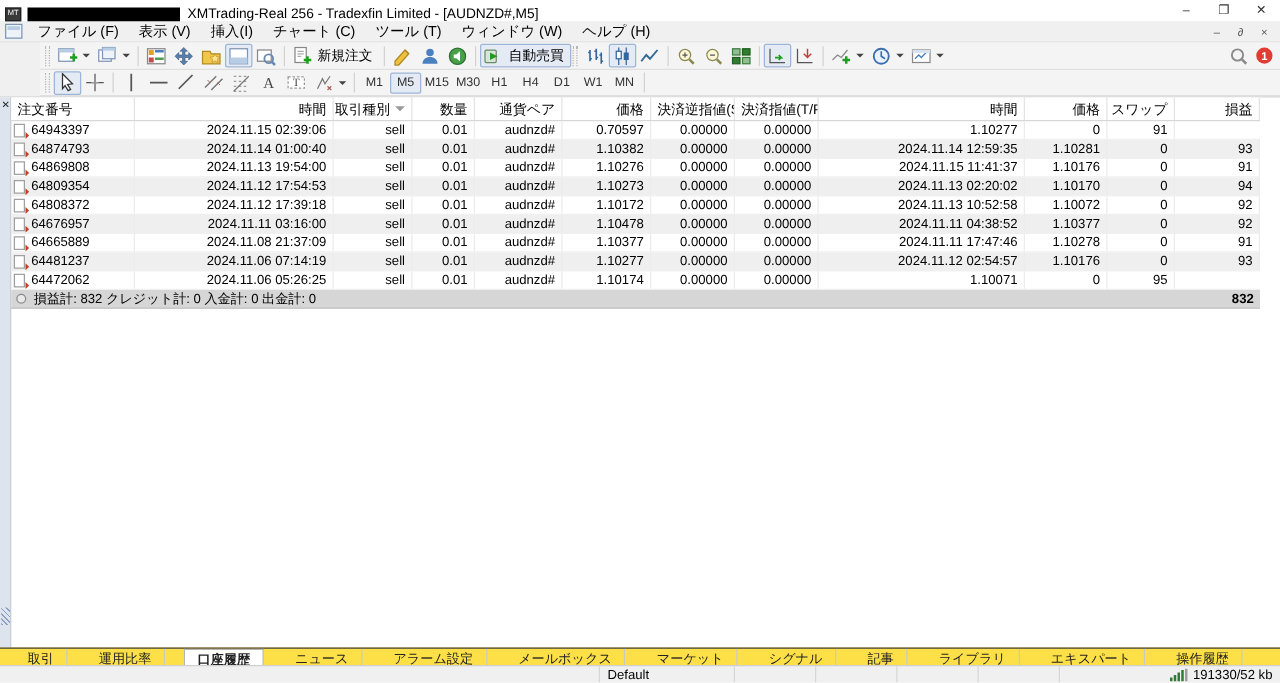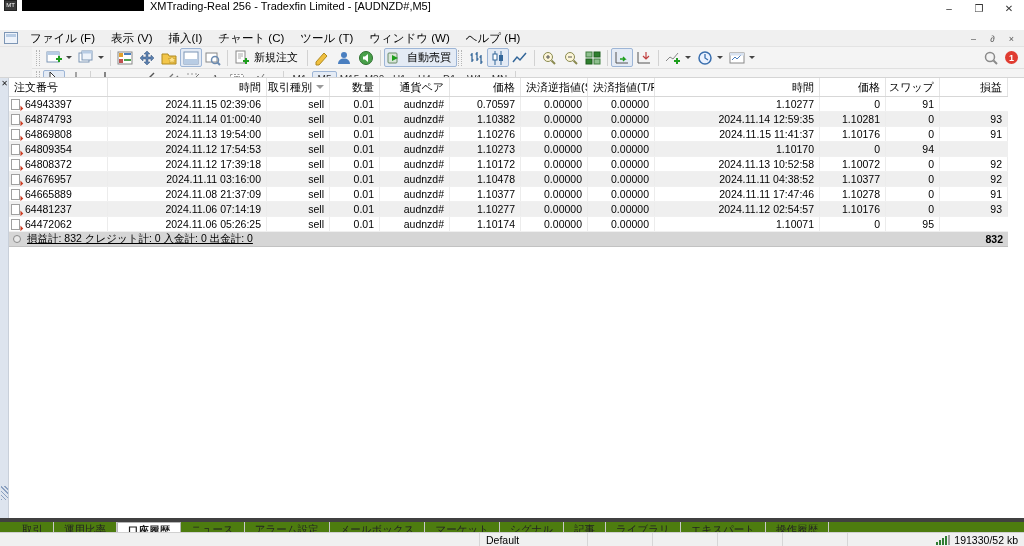"XMTrading-Real 256 - Tradexfin Limited" .titlebar { align-items: flex-start -> flex-end; height: 30px -> 17px }
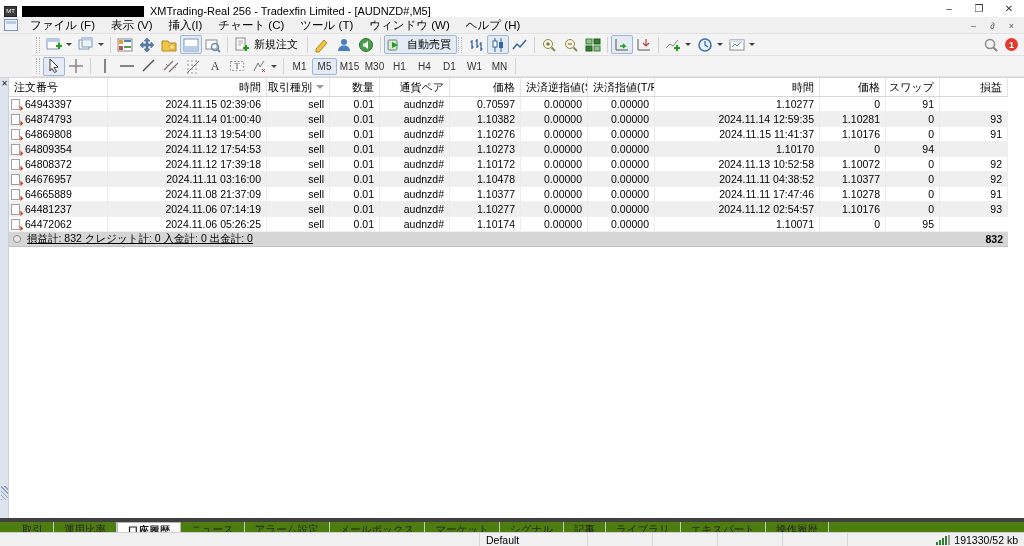"2024.11.13 02:20:02" div.cell { html: none -> <div>2024.11.13 02:20:02</div> }
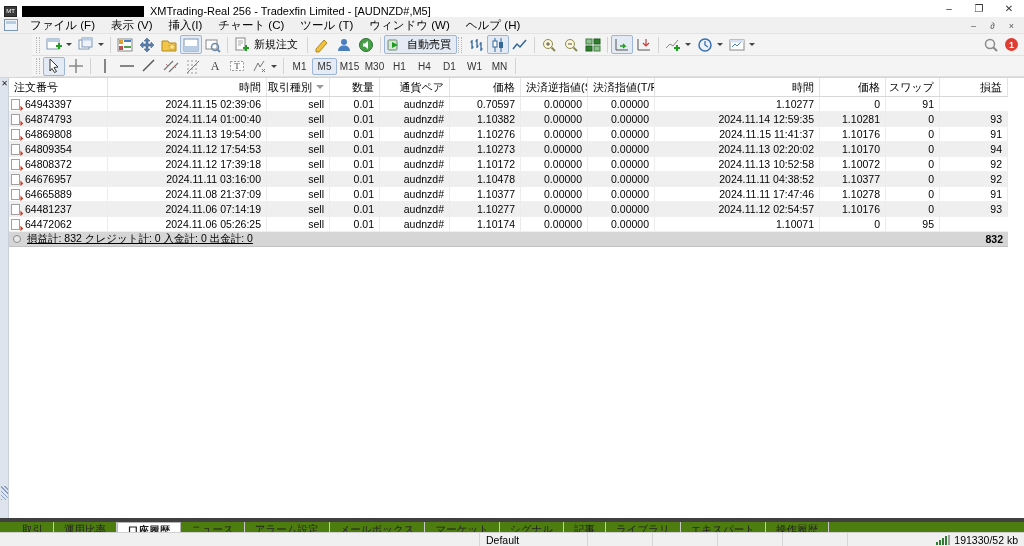"損益計: 832 クレジット計: 0 入金計:" .sum-text { text-decoration: underline -> none }
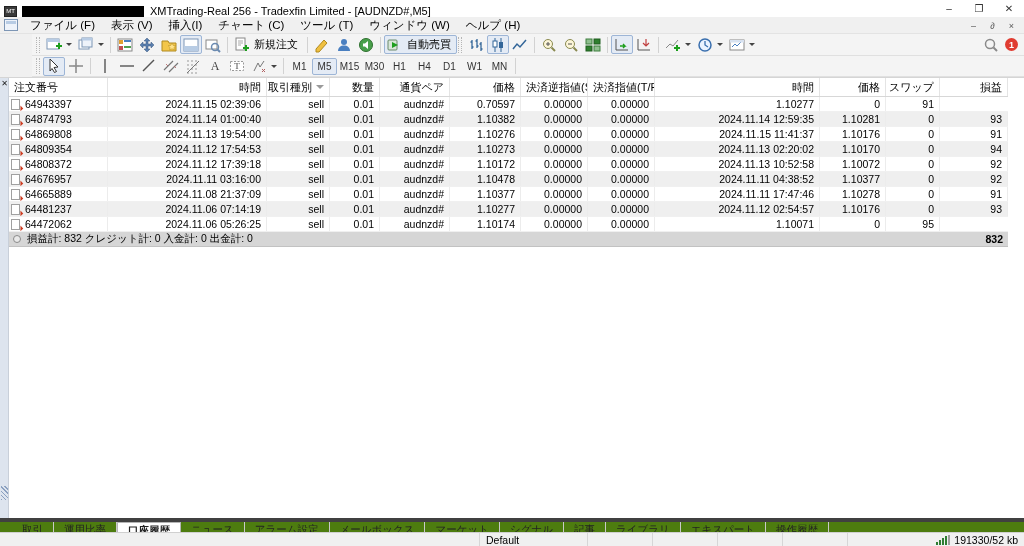"取引" .tabbar { background: #4d7c0f -> #fde047; border-top: 4px solid #404040 -> 1px solid #404040; gap: none -> 15px }
